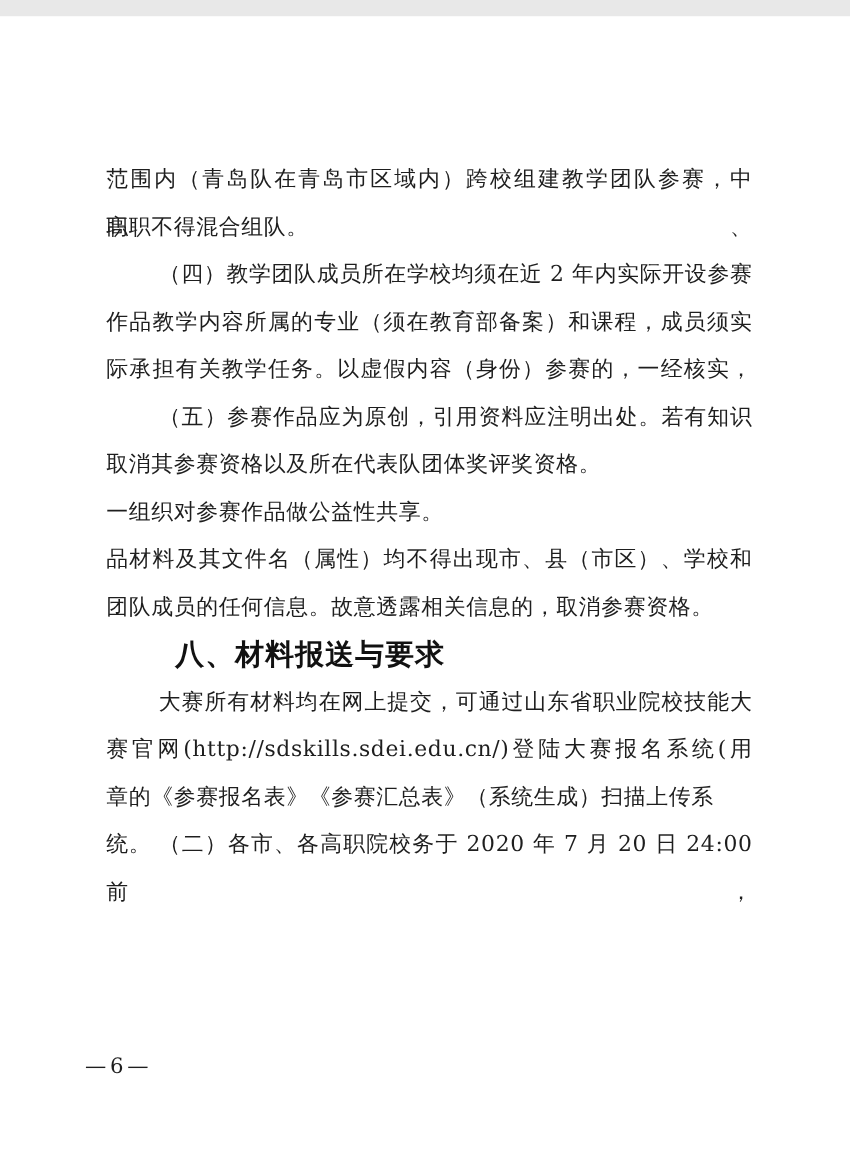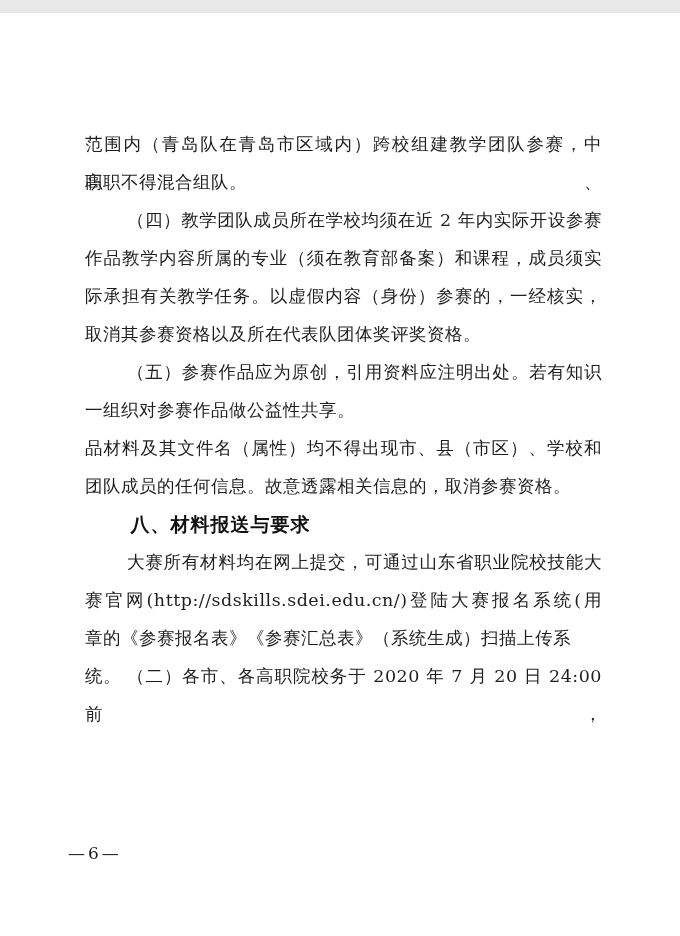"取消其参赛资格以及所在代表队团体奖评奖资格。" div.doc-line { order: before "（五）参赛作品应为原创，引用资料应注明出处。若有知识" -> after "（五）参赛作品应为原创，引用资料应注明出处。若有知识" }
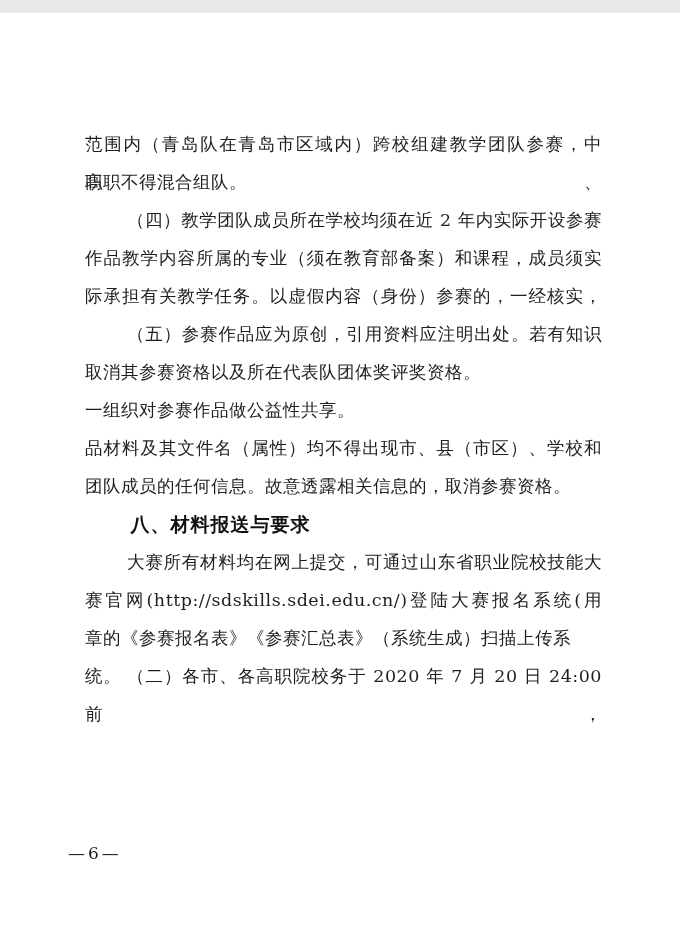"八、材料报送与要求" .heading { font-size: 19px -> 23px }
